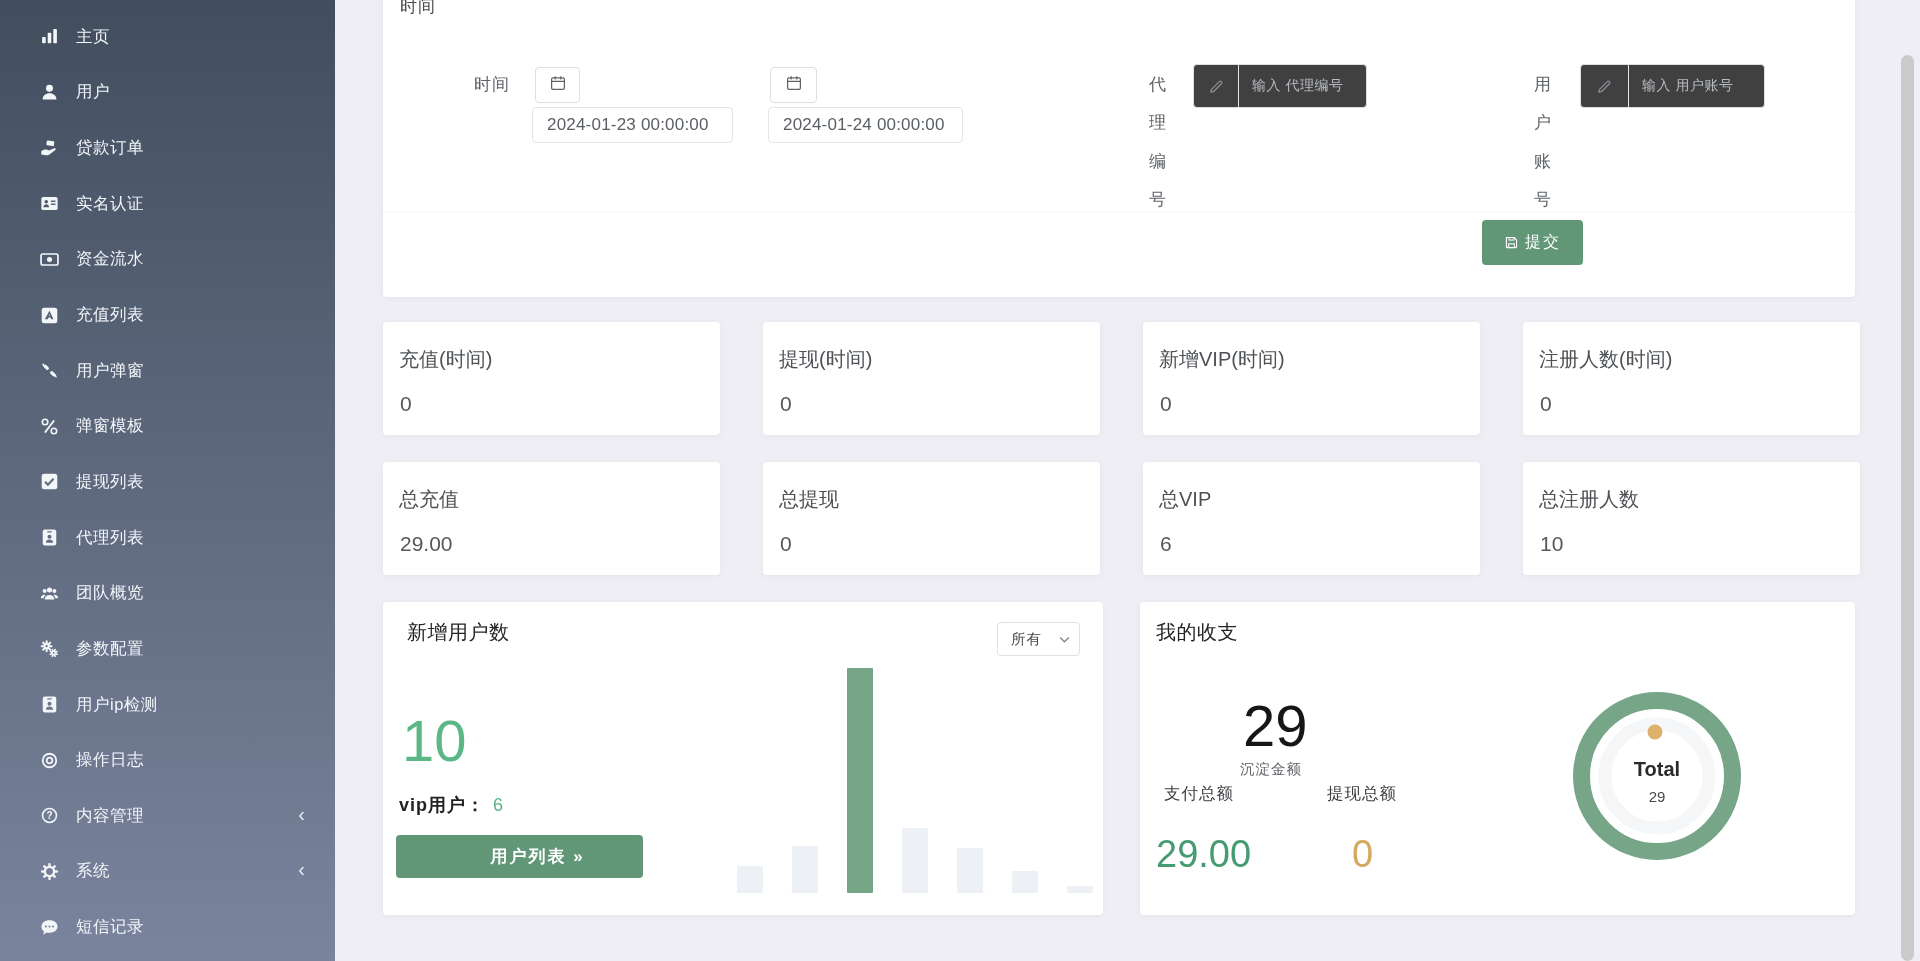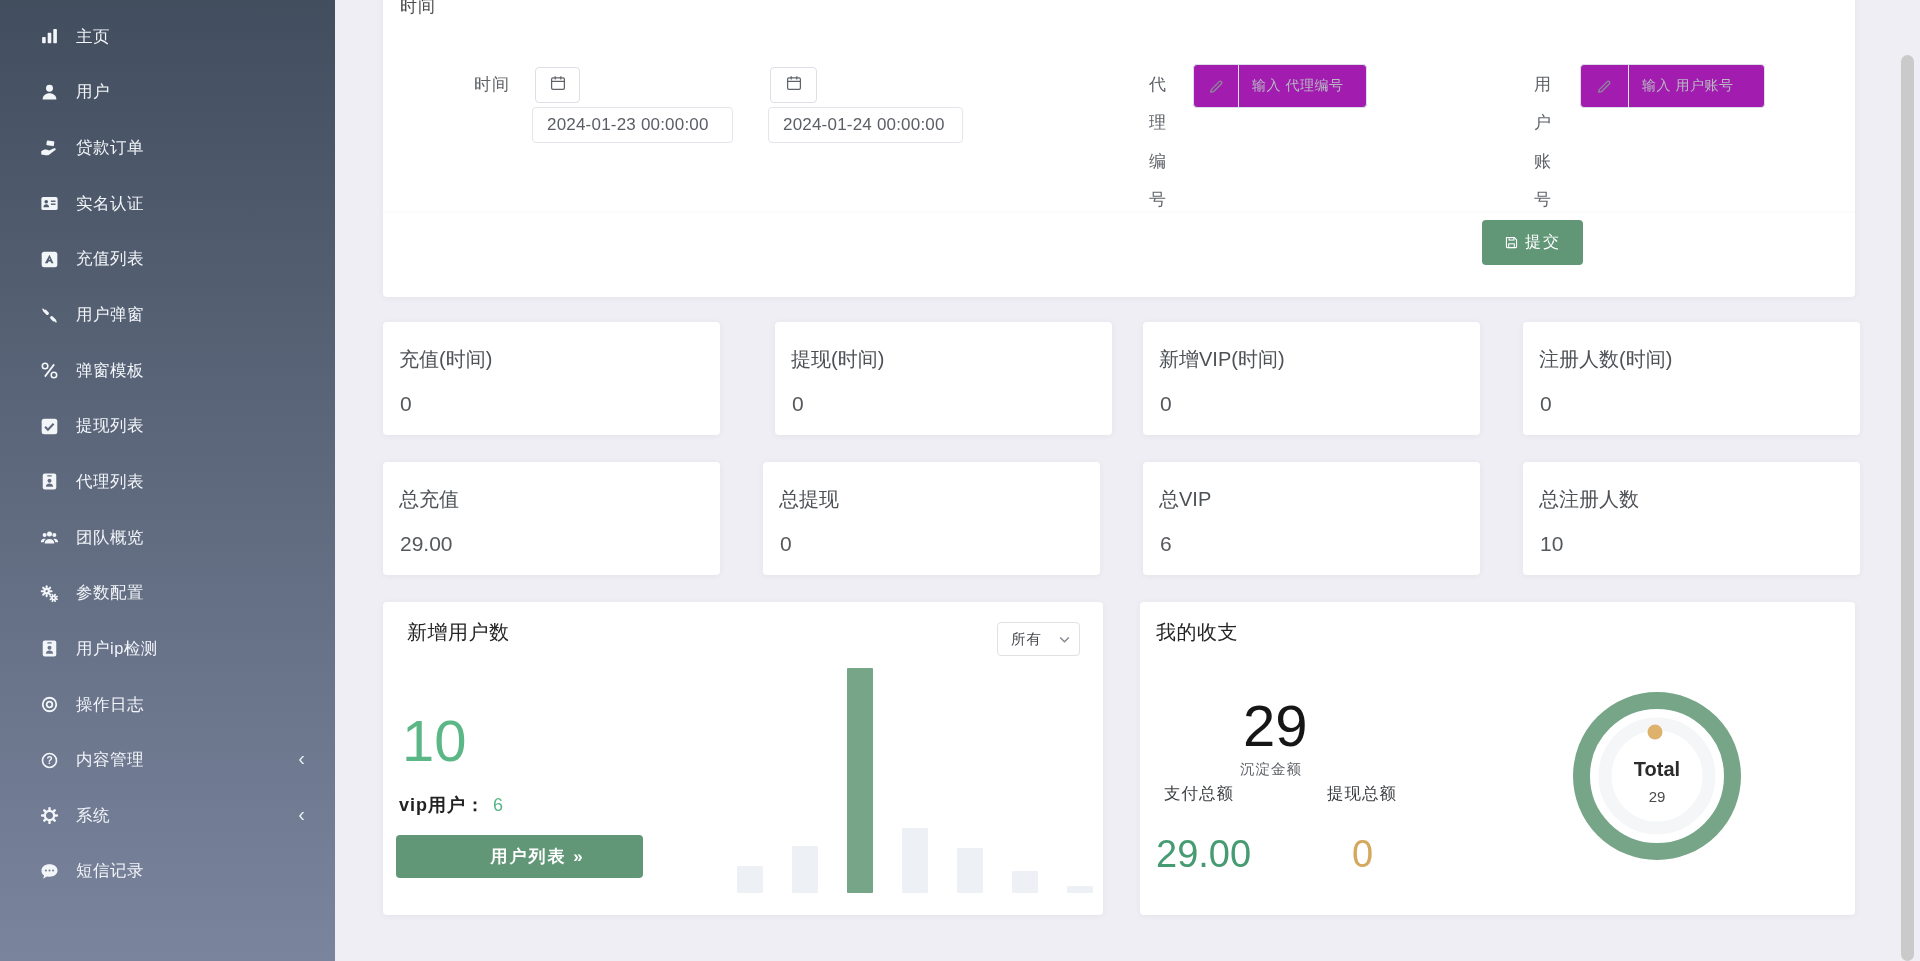"输入 代理编号" .igroup { background: #a21caf -> #404040 }
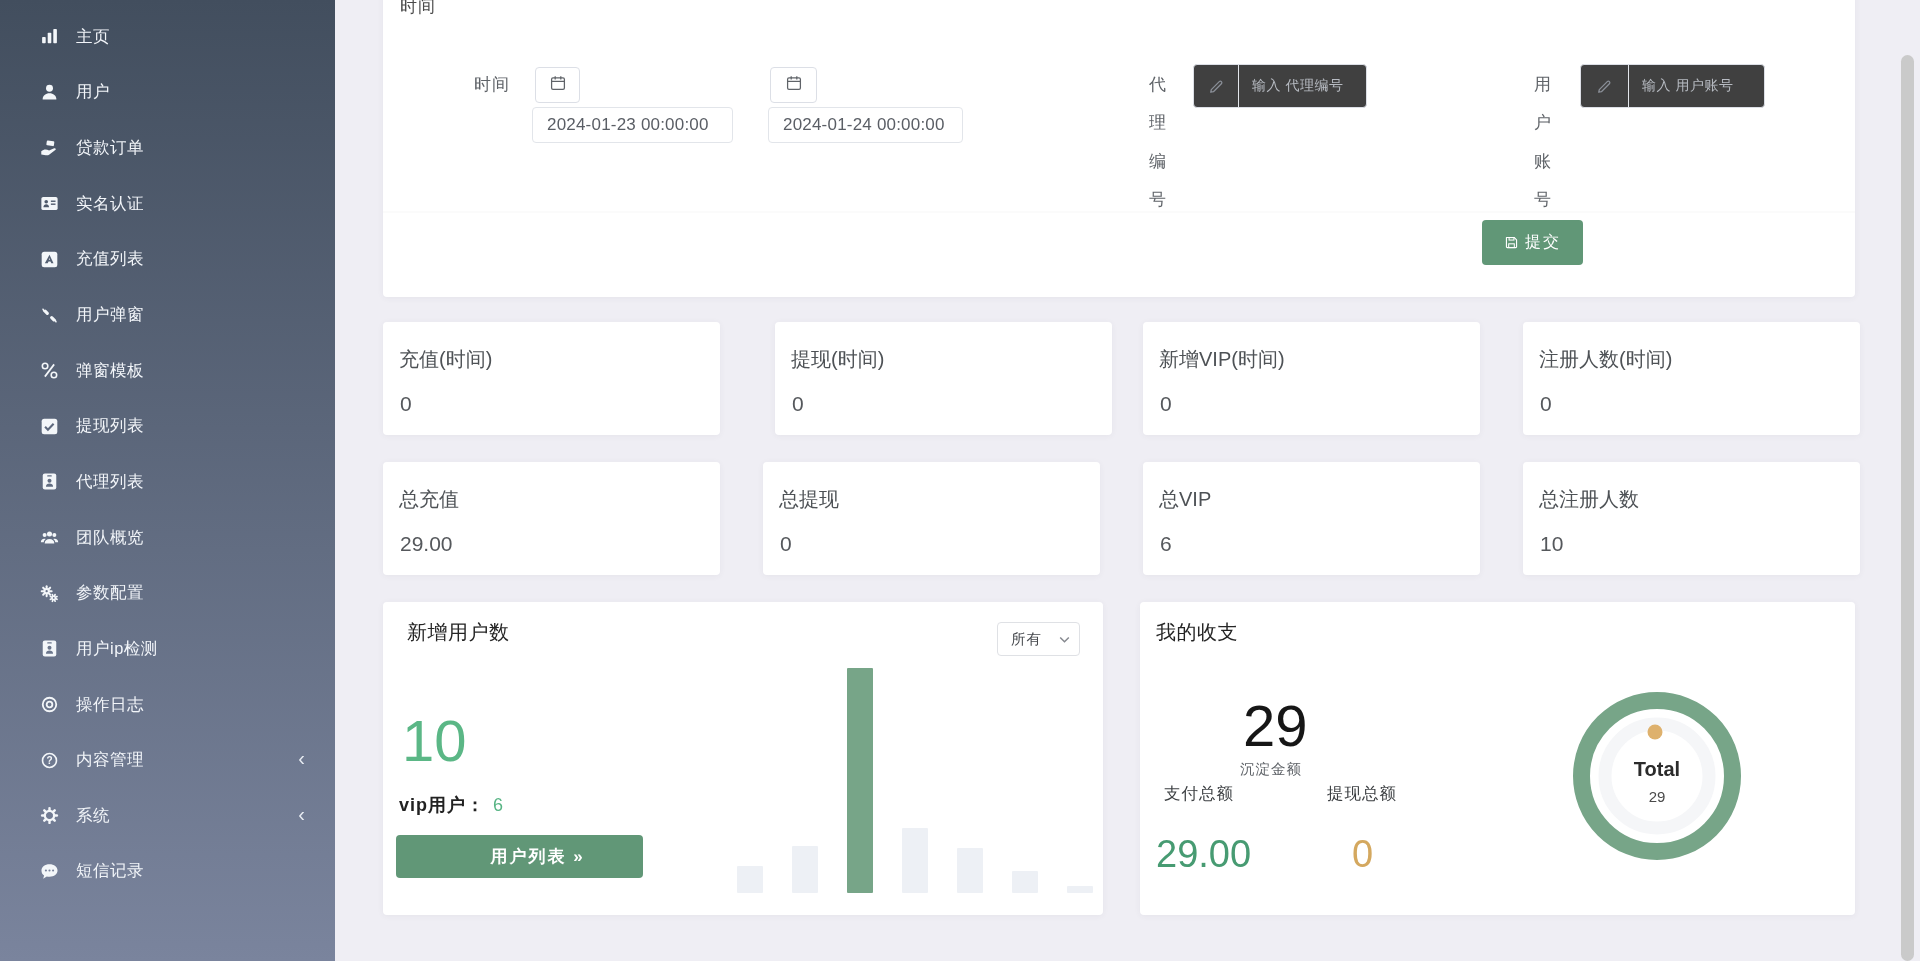"资金流水" li { html: none -> <li> <span> <svg> <rect></rect> <circle></circle> </svg> </span> <span>资金流水</span> </li> }
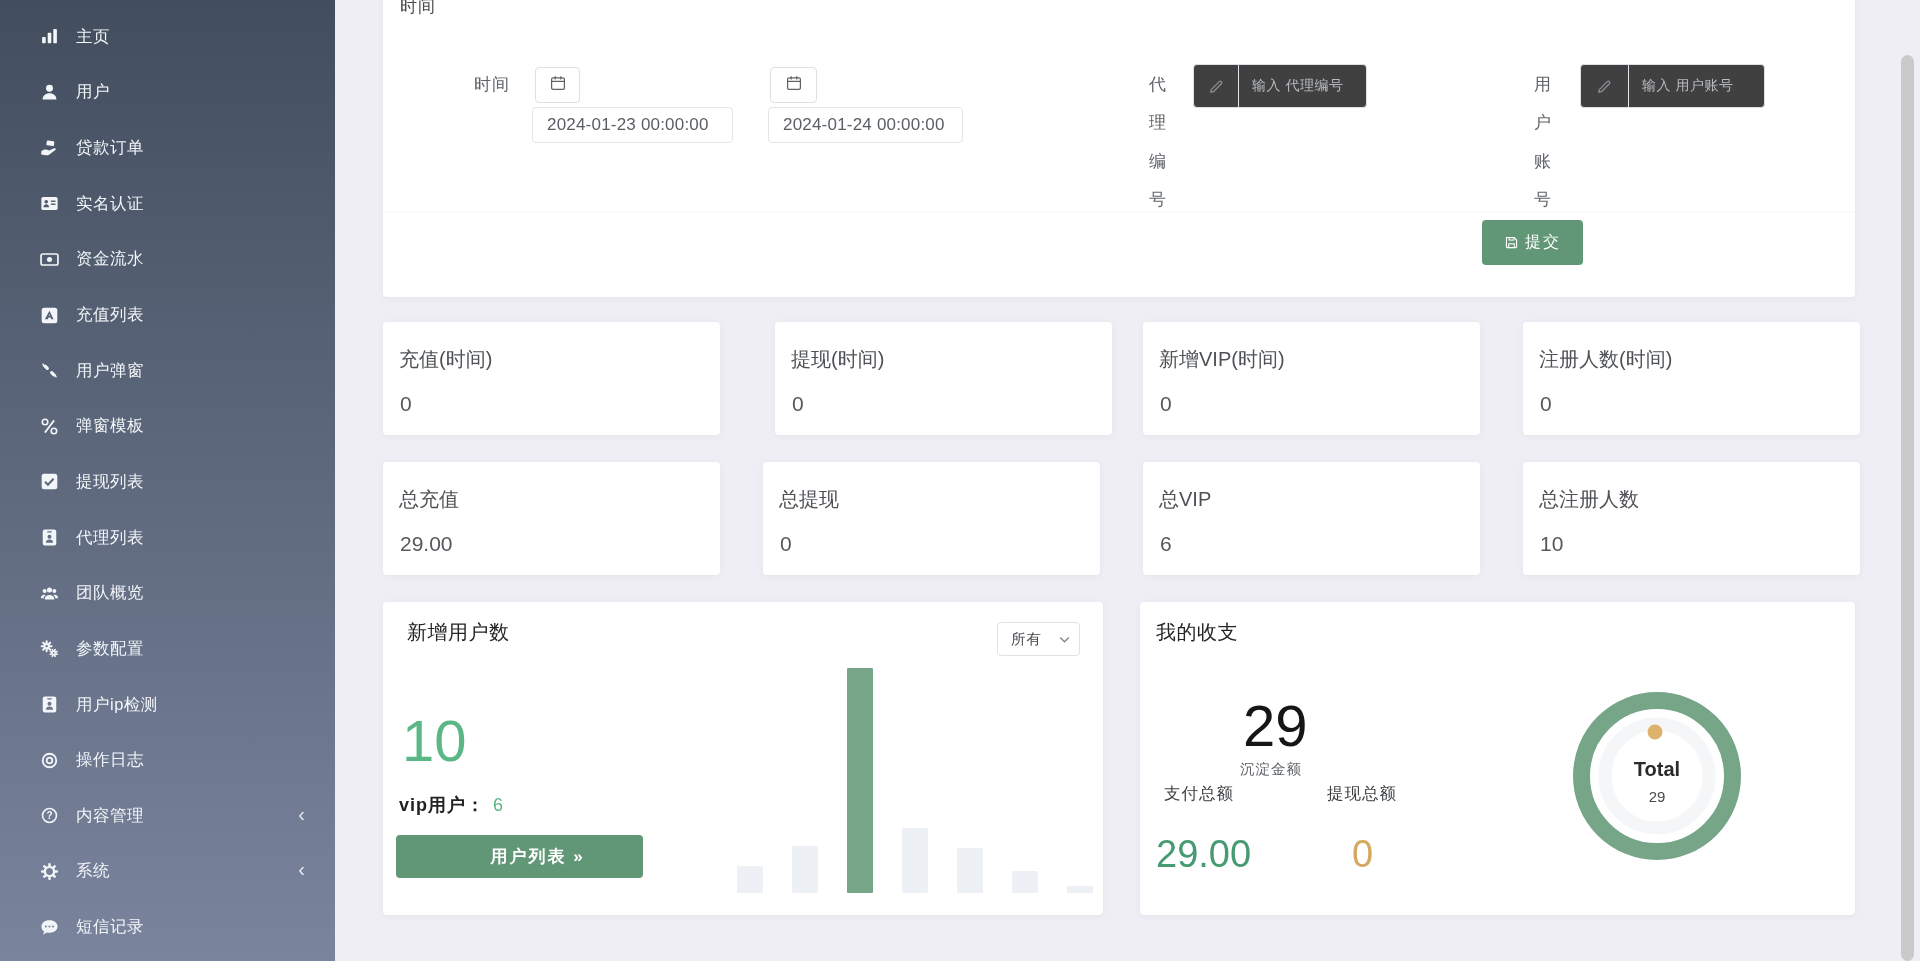"提现(时间)" div.panel { margin-left: 12px -> none }
